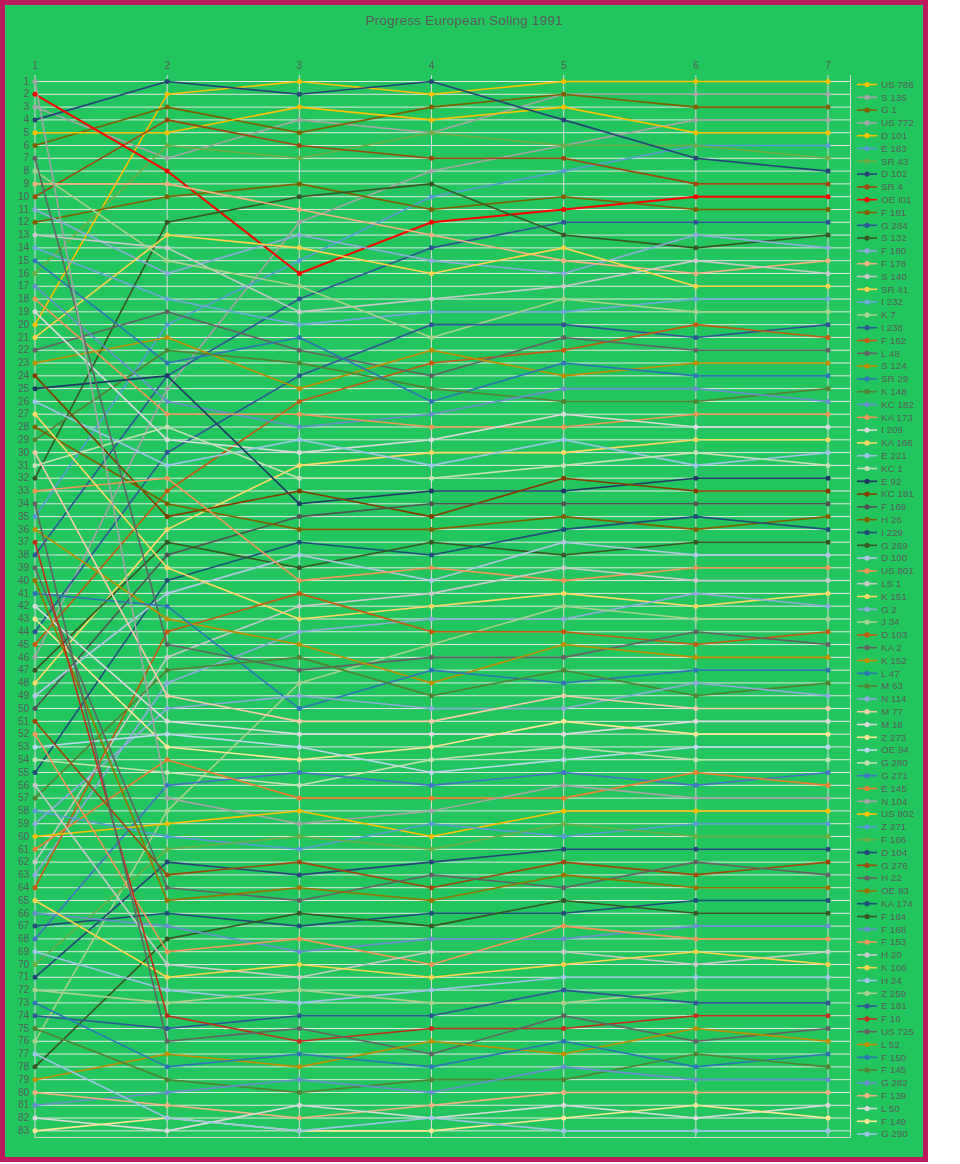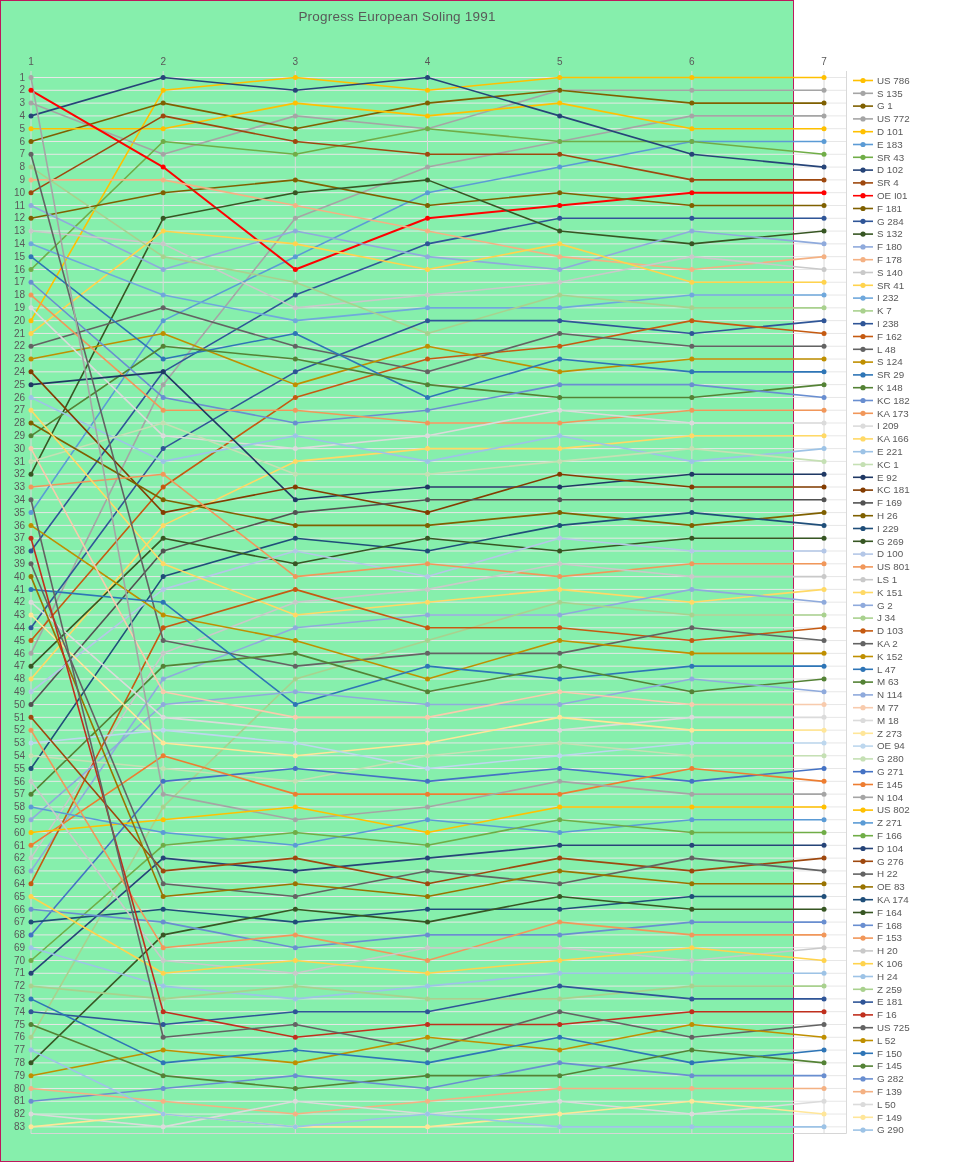"Progress European Soling 1991" #frame { background: #86efac -> #22c55e; border: 1px solid #be185d -> 5px solid #be185d; width: 794px -> 928px }
